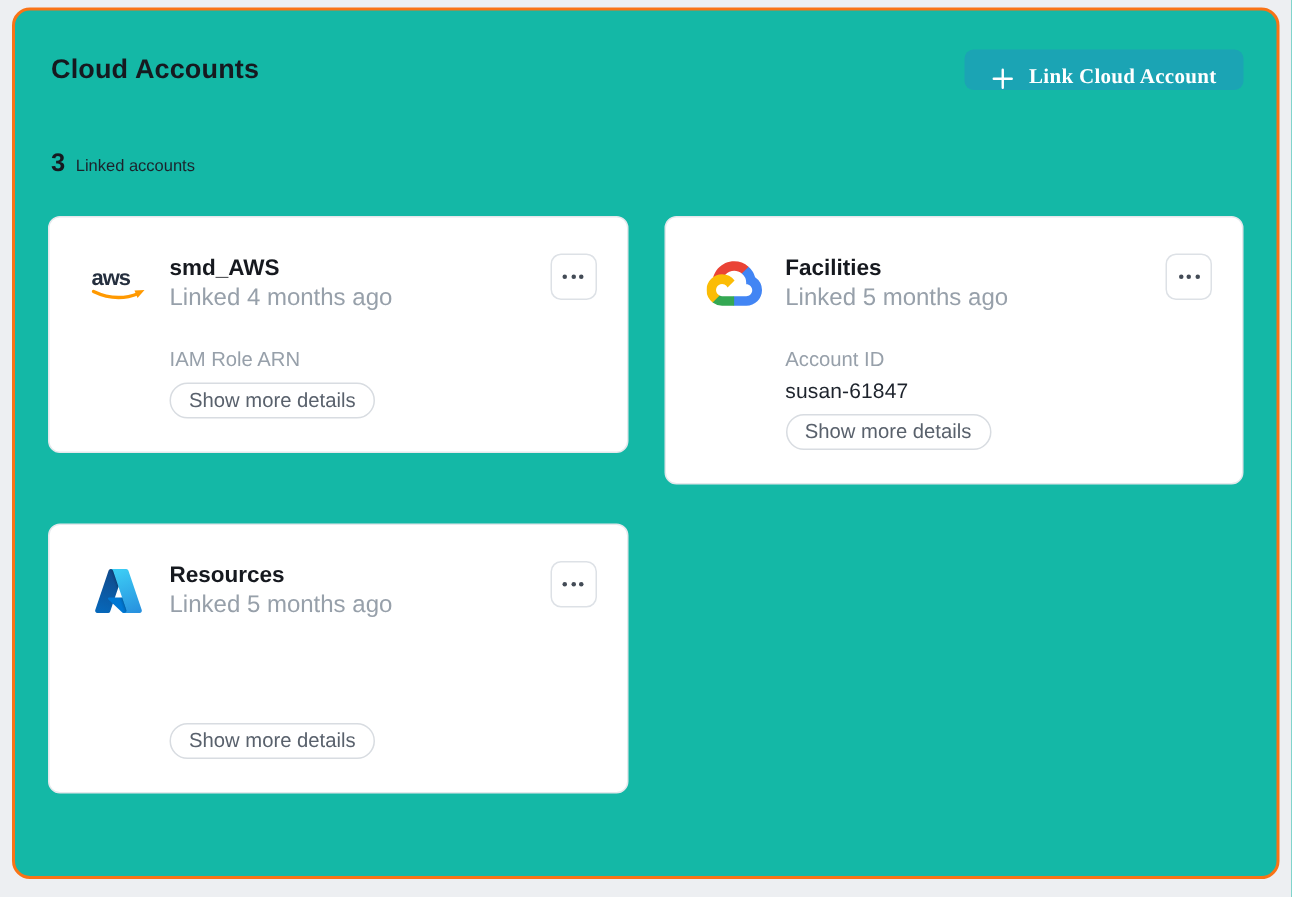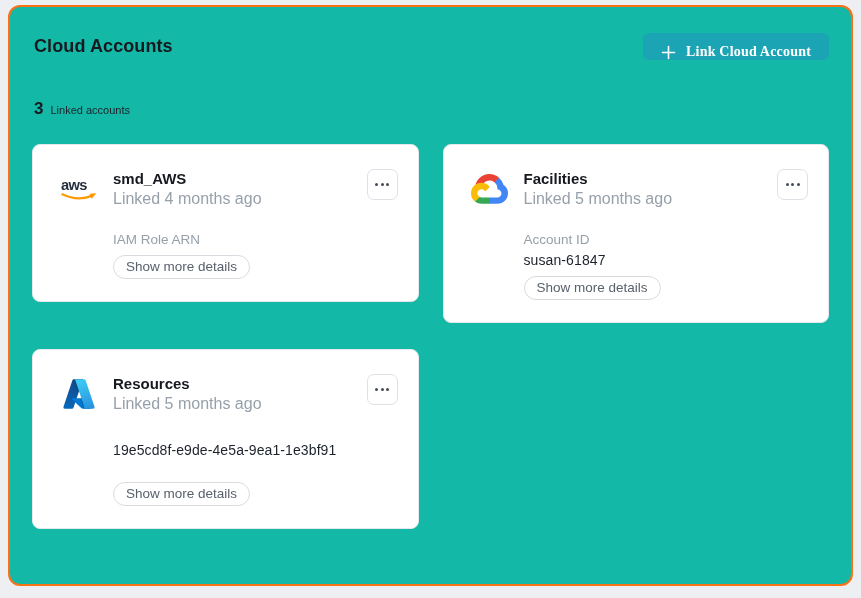"19e5cd8f-e9de-4e5a-9ea1-1e3bf91" div.field-value { html: <div>19e5cd8f-e9de-4e5a-9ea1-1e3bf91</div> -> none }
